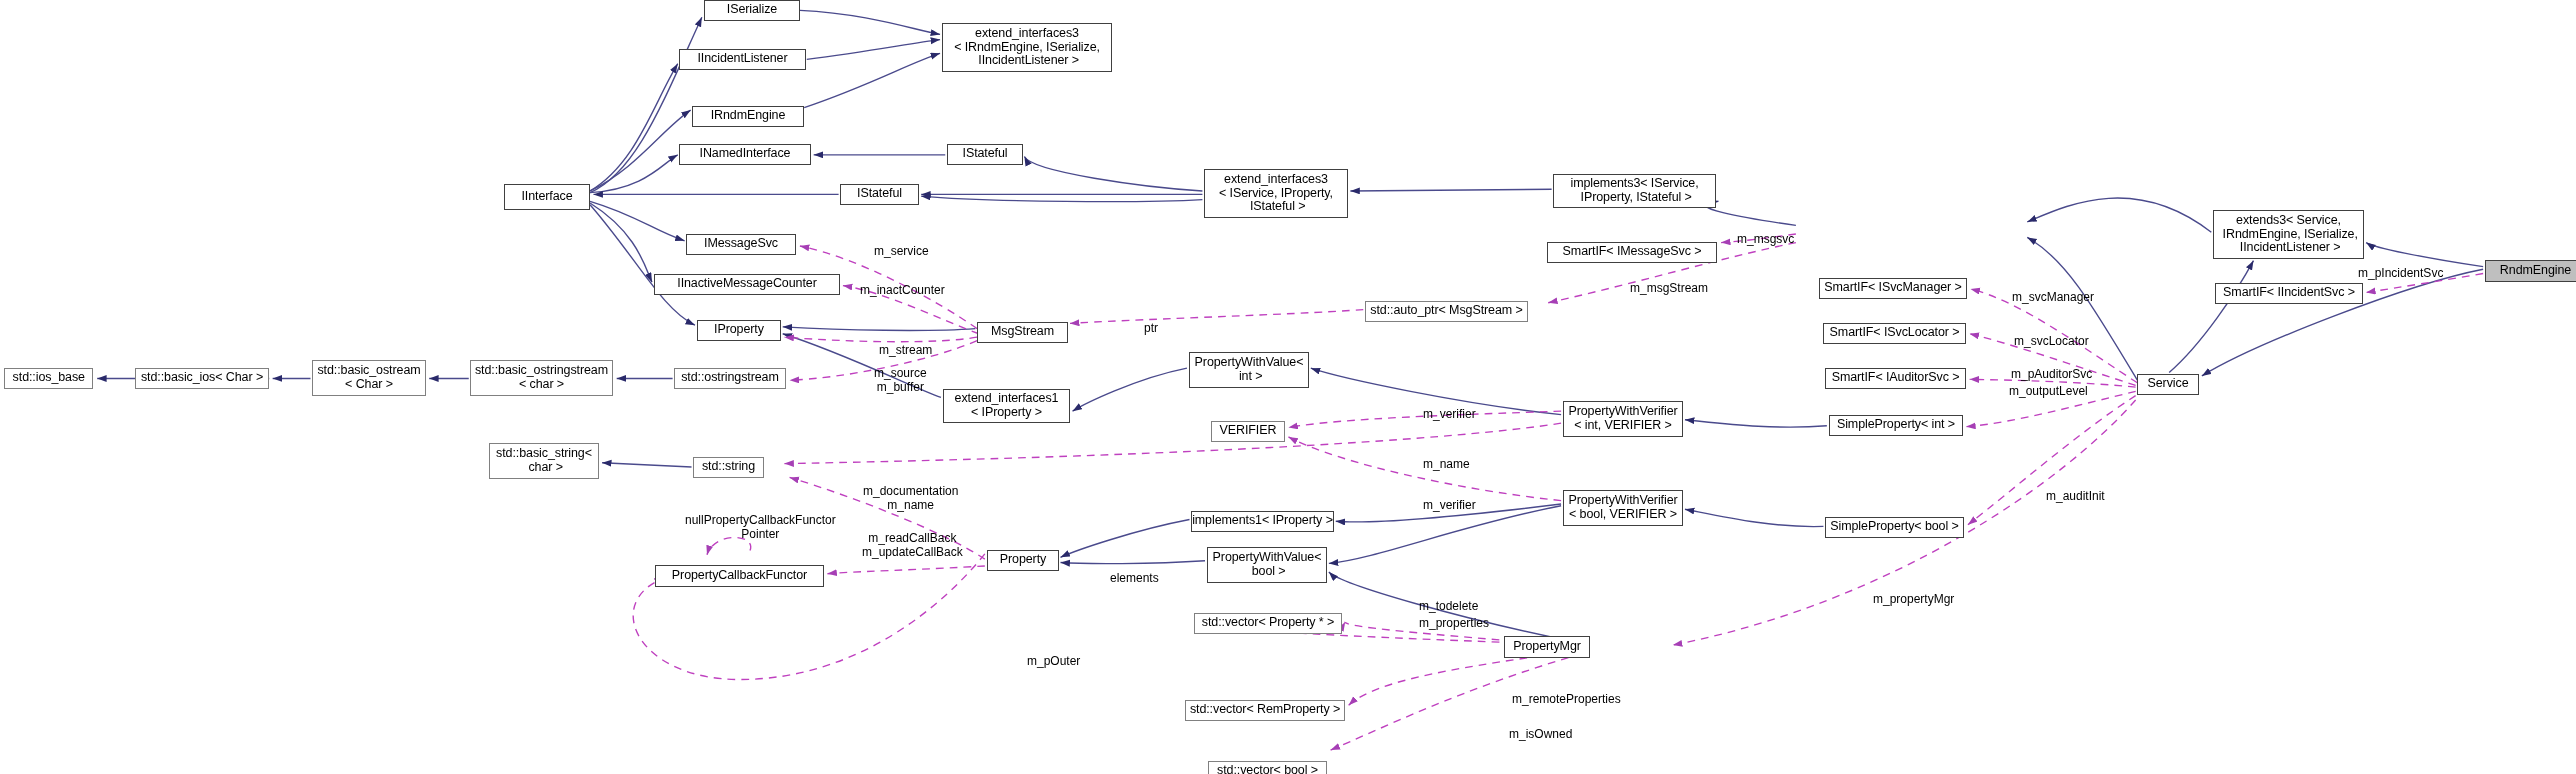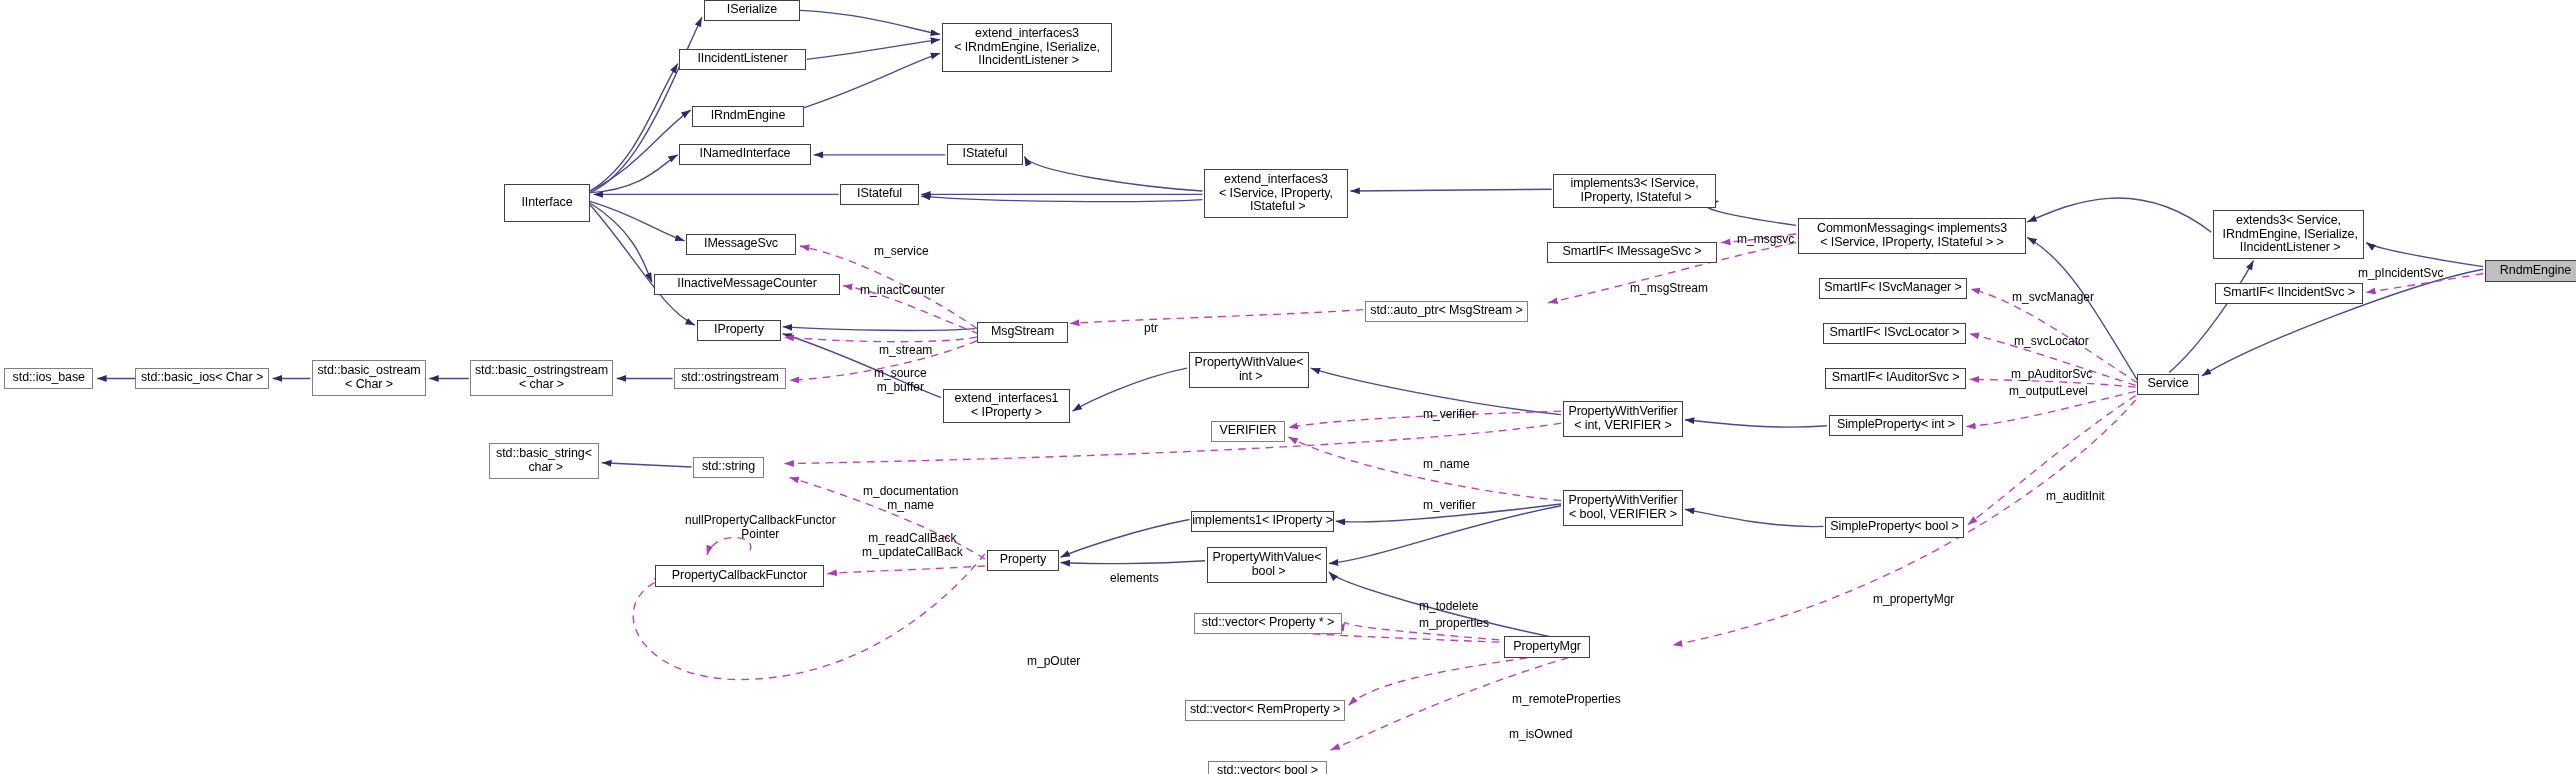"IInterface" div.node { height: 38px -> 26px }
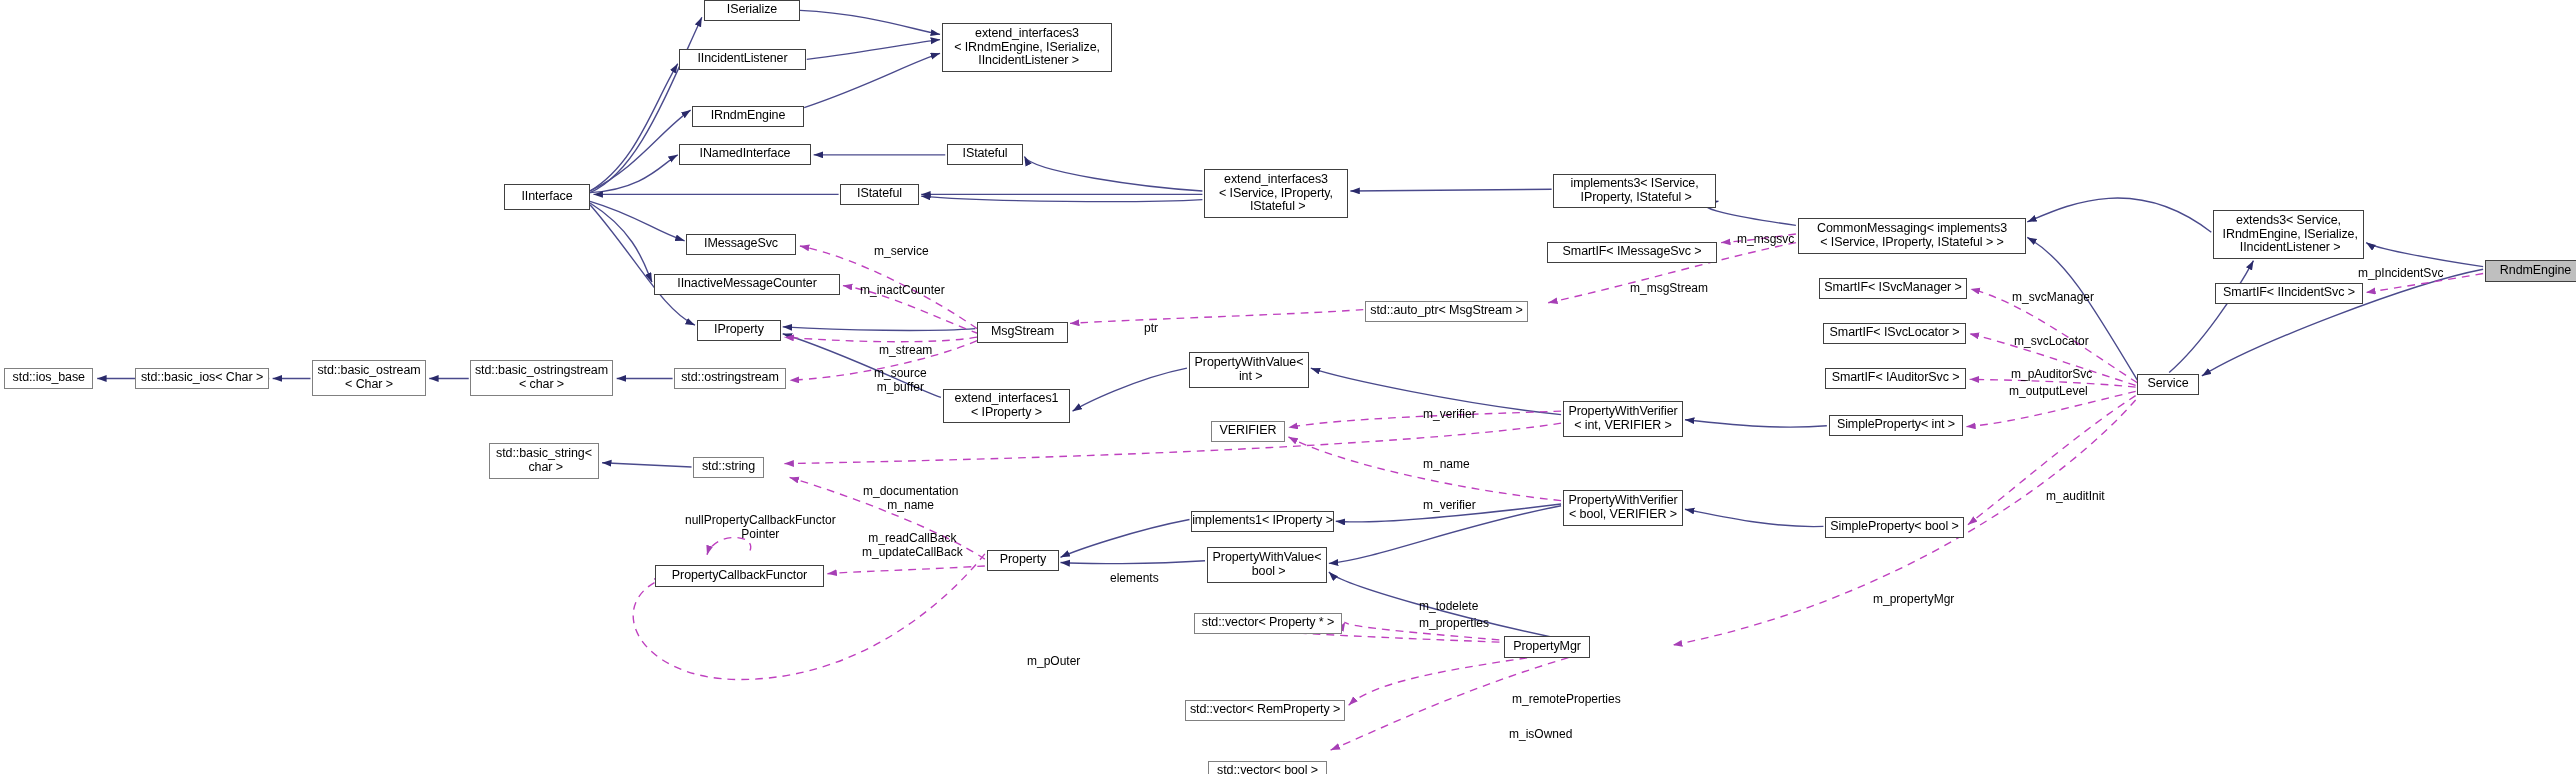"CommonMessaging< implements3" div.node { html: <div><span>CommonMessaging&lt; implements3 &lt; IService, IProperty, IStateful &gt; &gt;</span></div> -> none }
